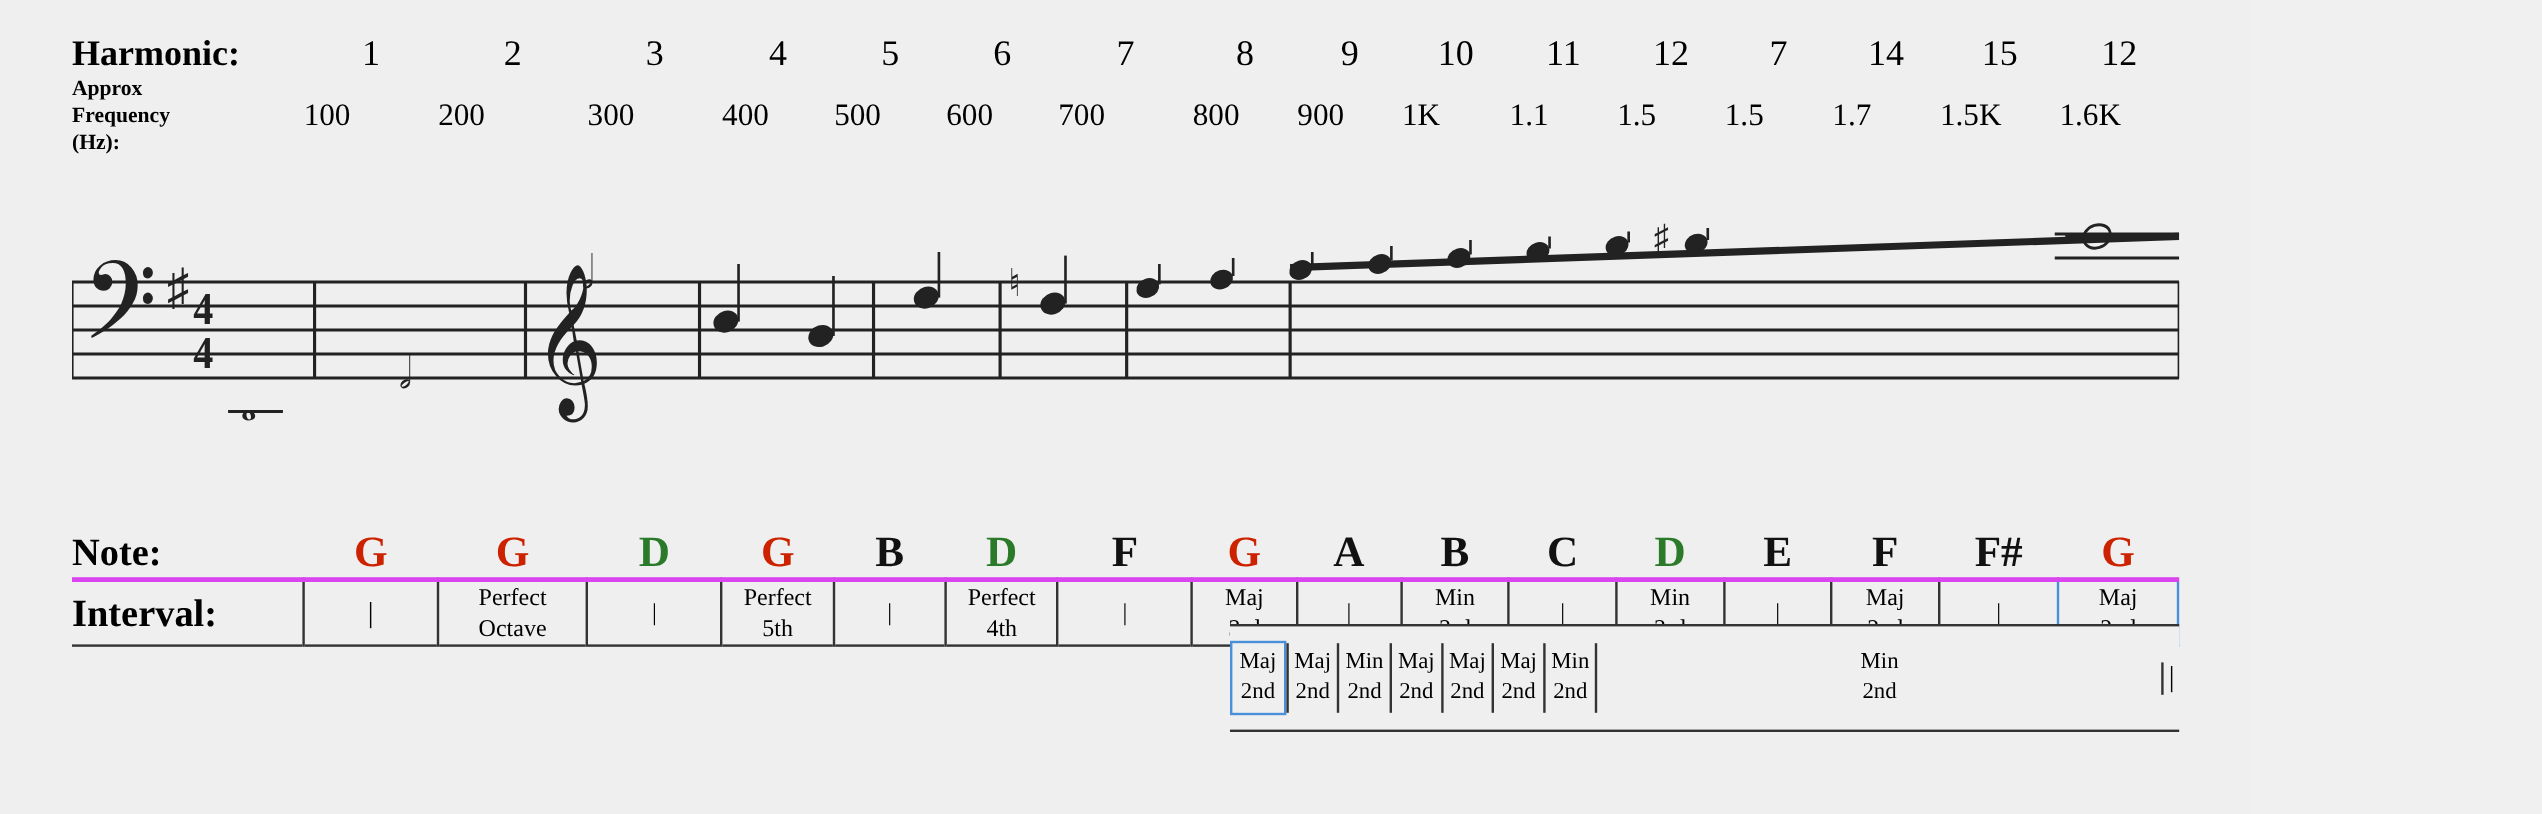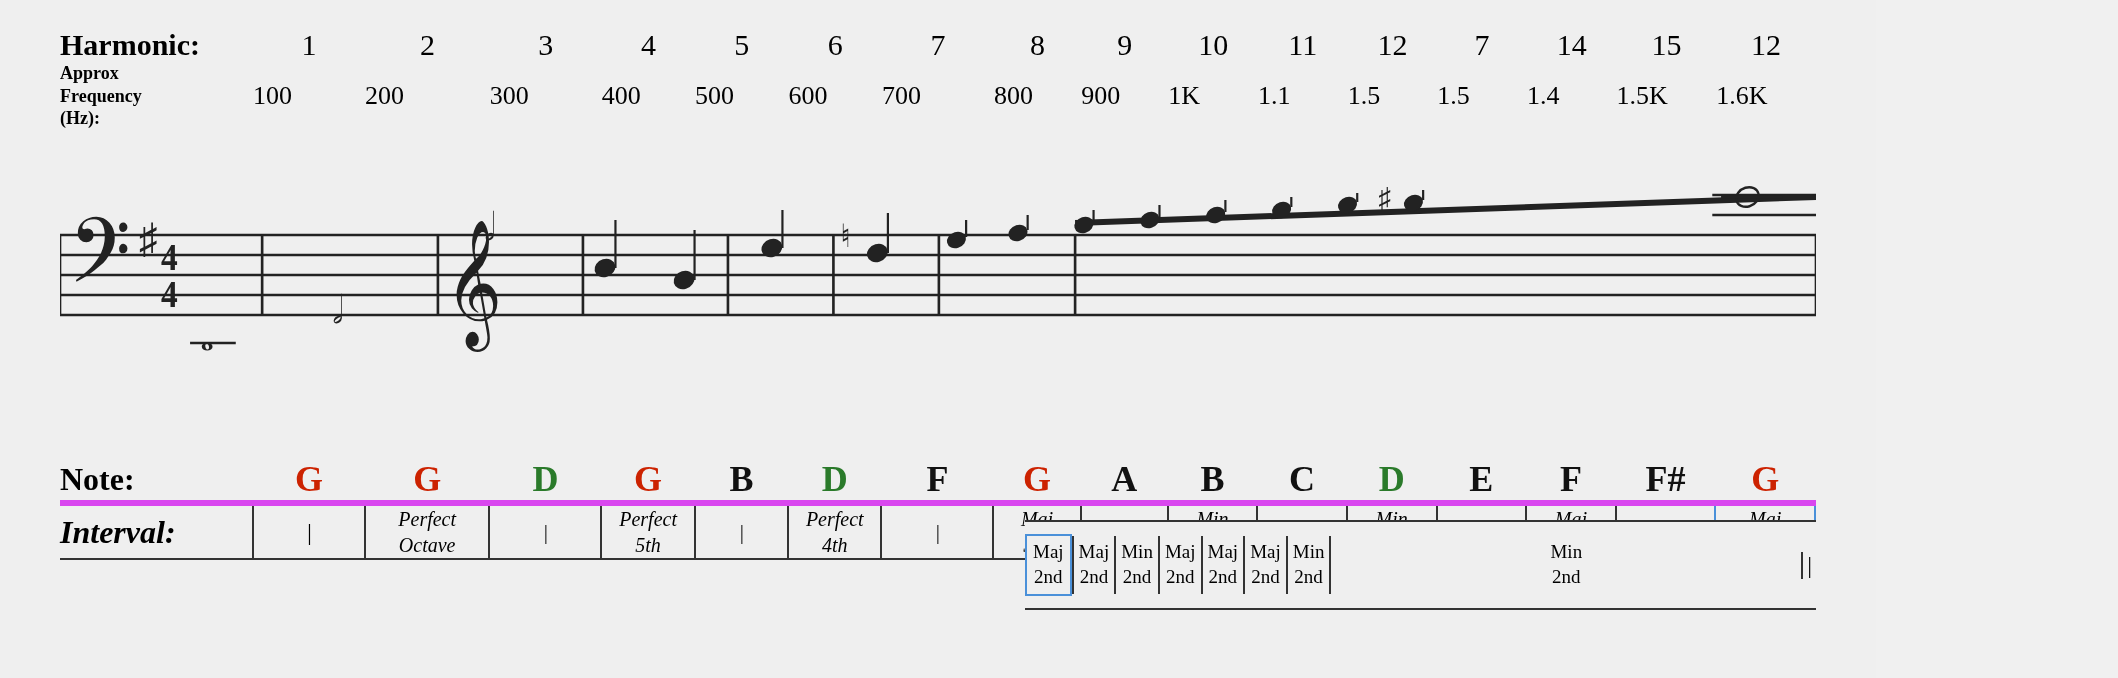"1.4" td.freq-val-cell { text: 1.4 -> 1.7 }
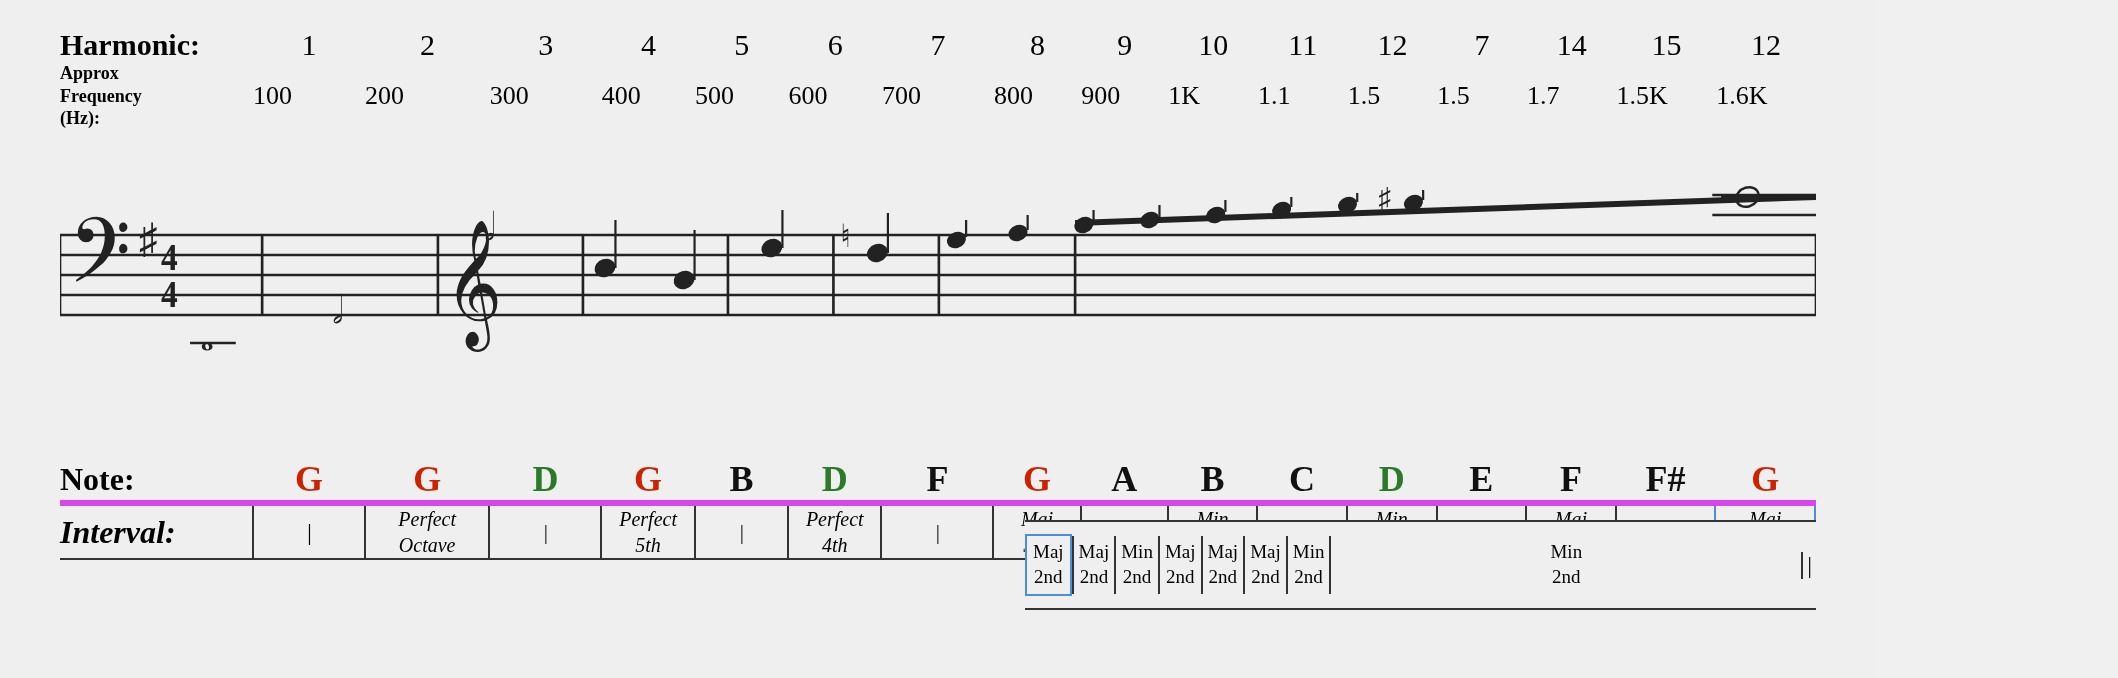"Note:" div { top: 458px -> 439px }
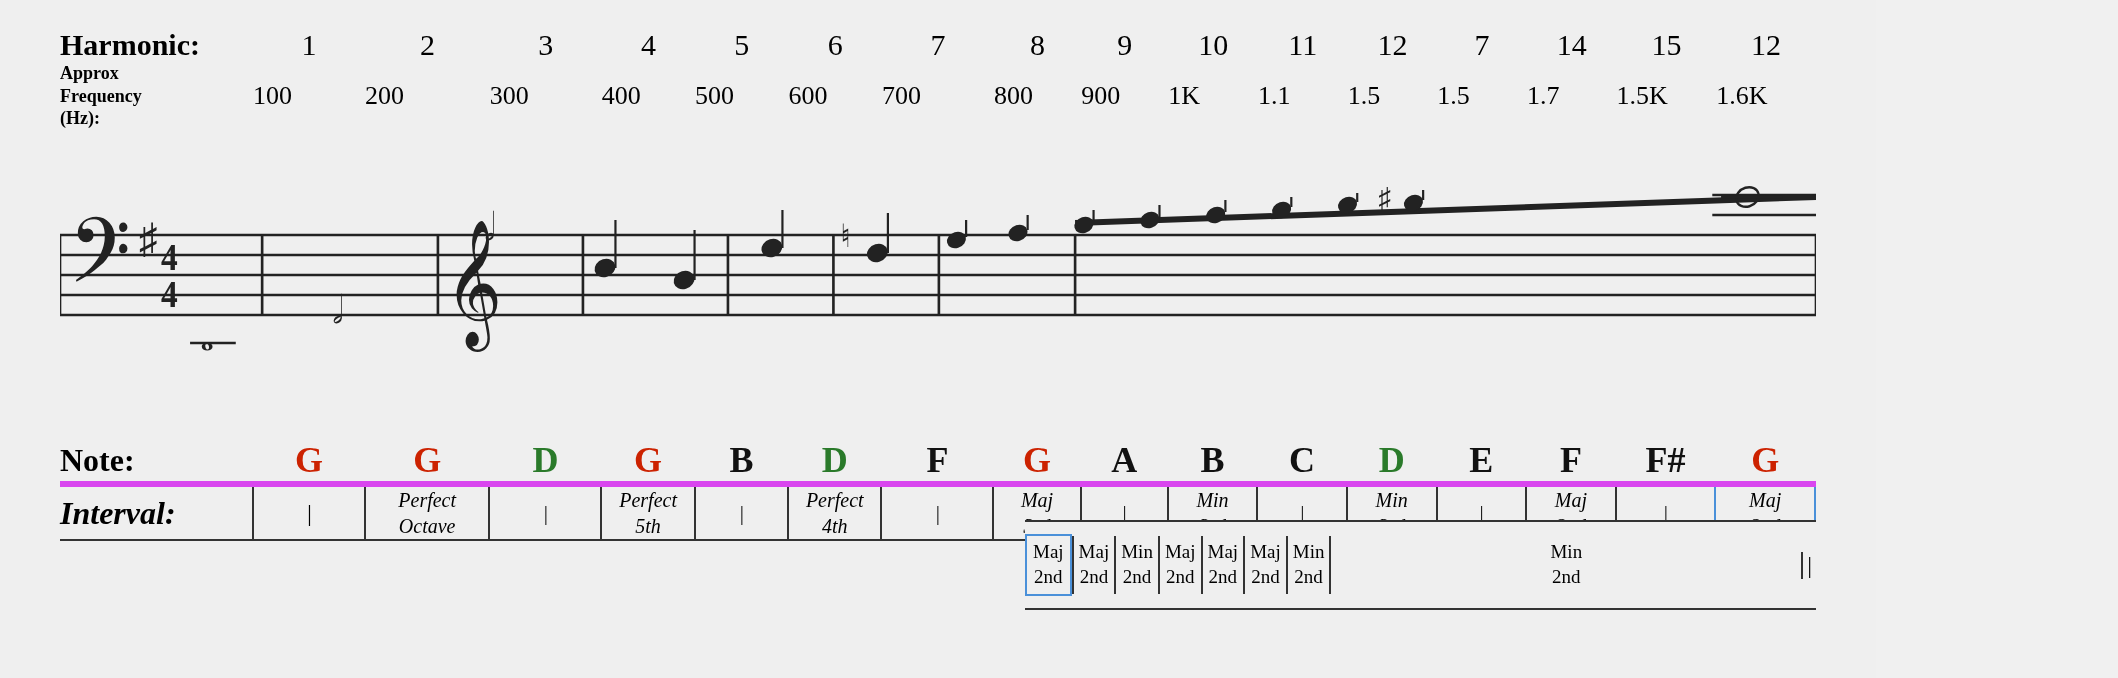"Interval:" tr { border-top: 6px solid #d946ef -> 4px solid #d946ef; font-style: italic -> none }
